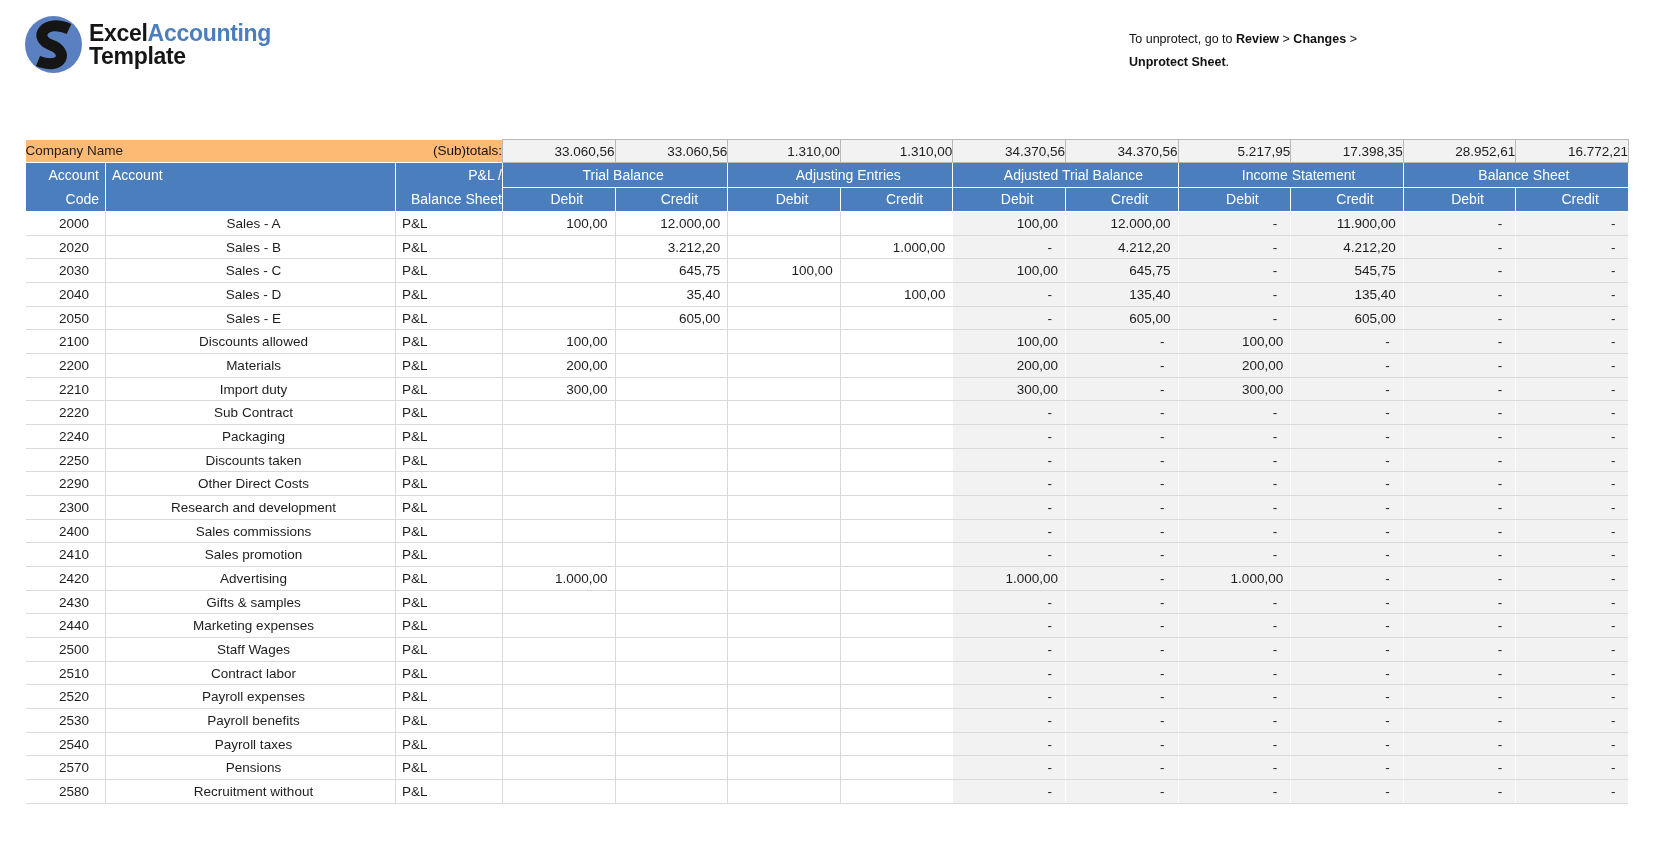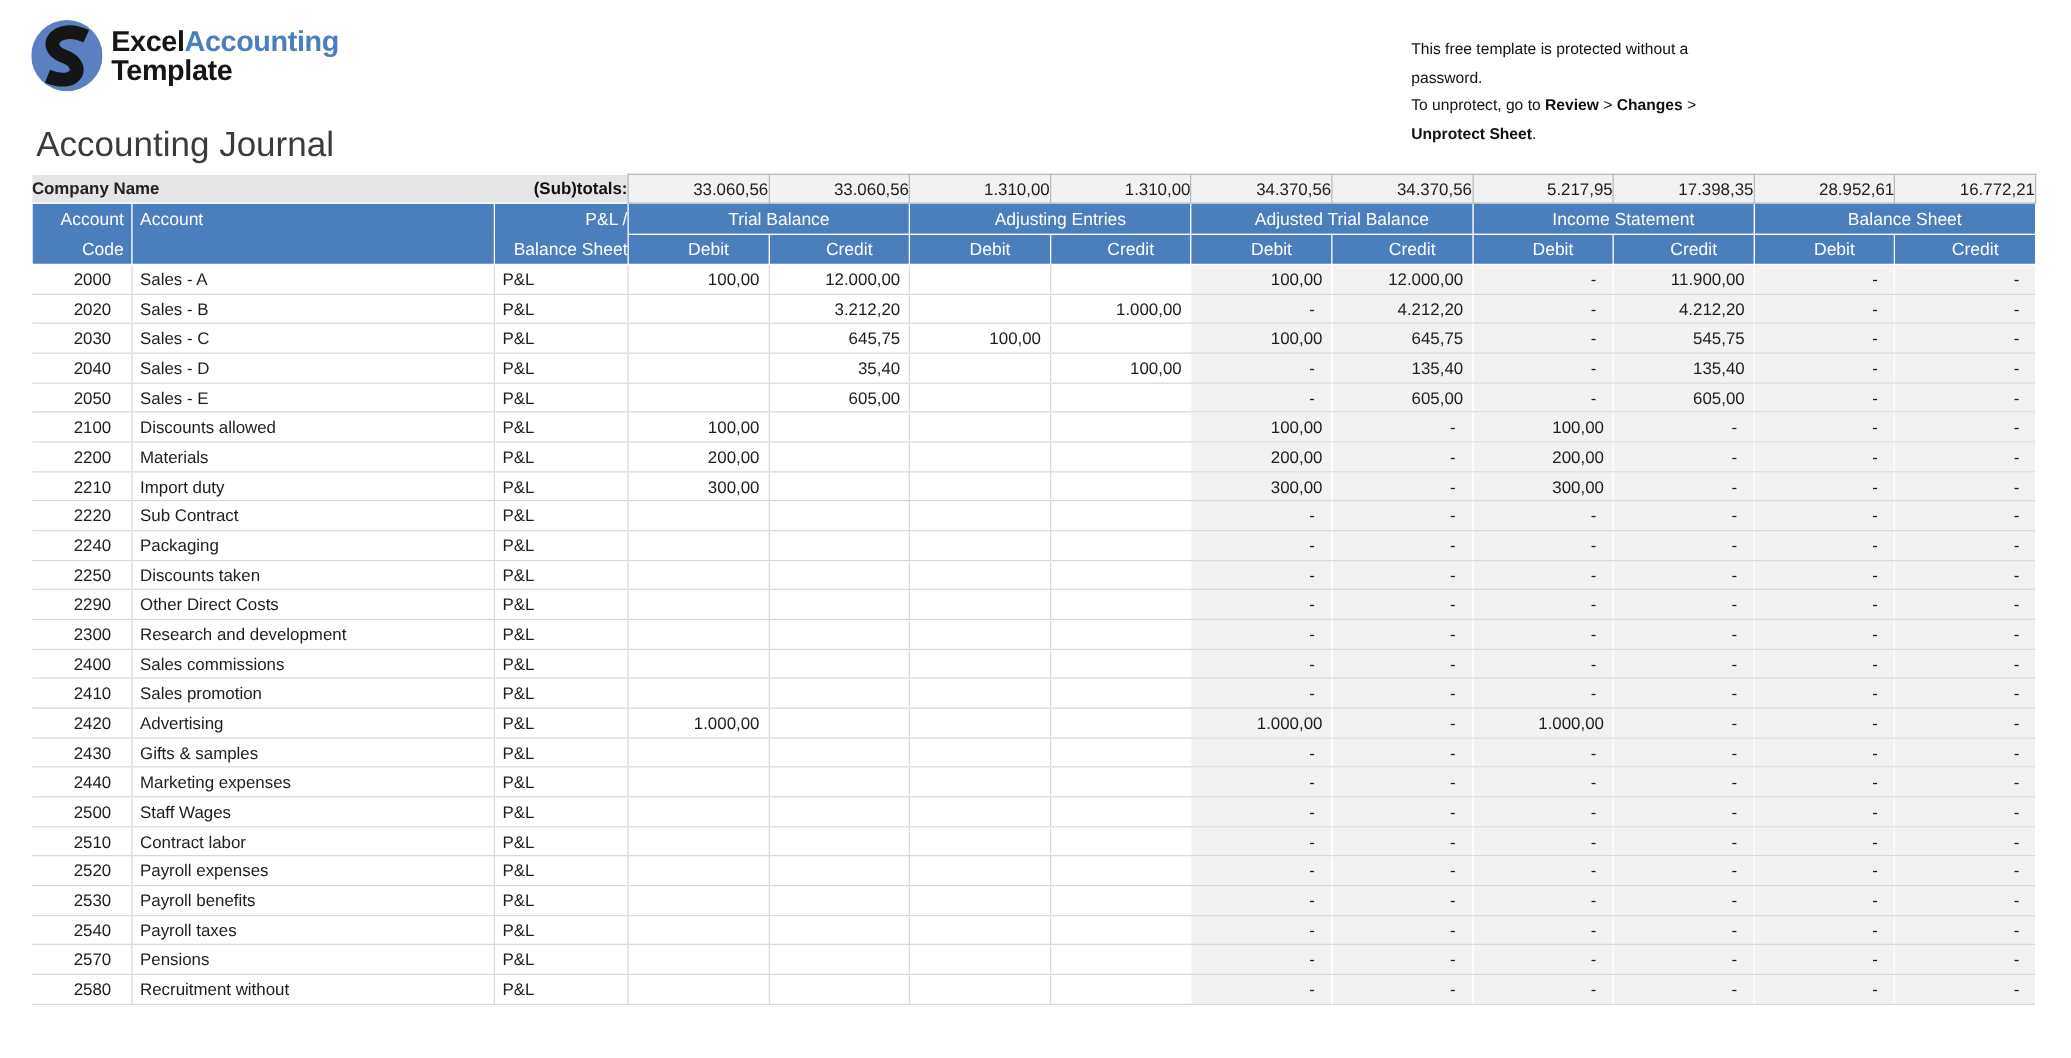"This free template is protected" div { html: <div>This free template is protected without a password.</div> -> none }
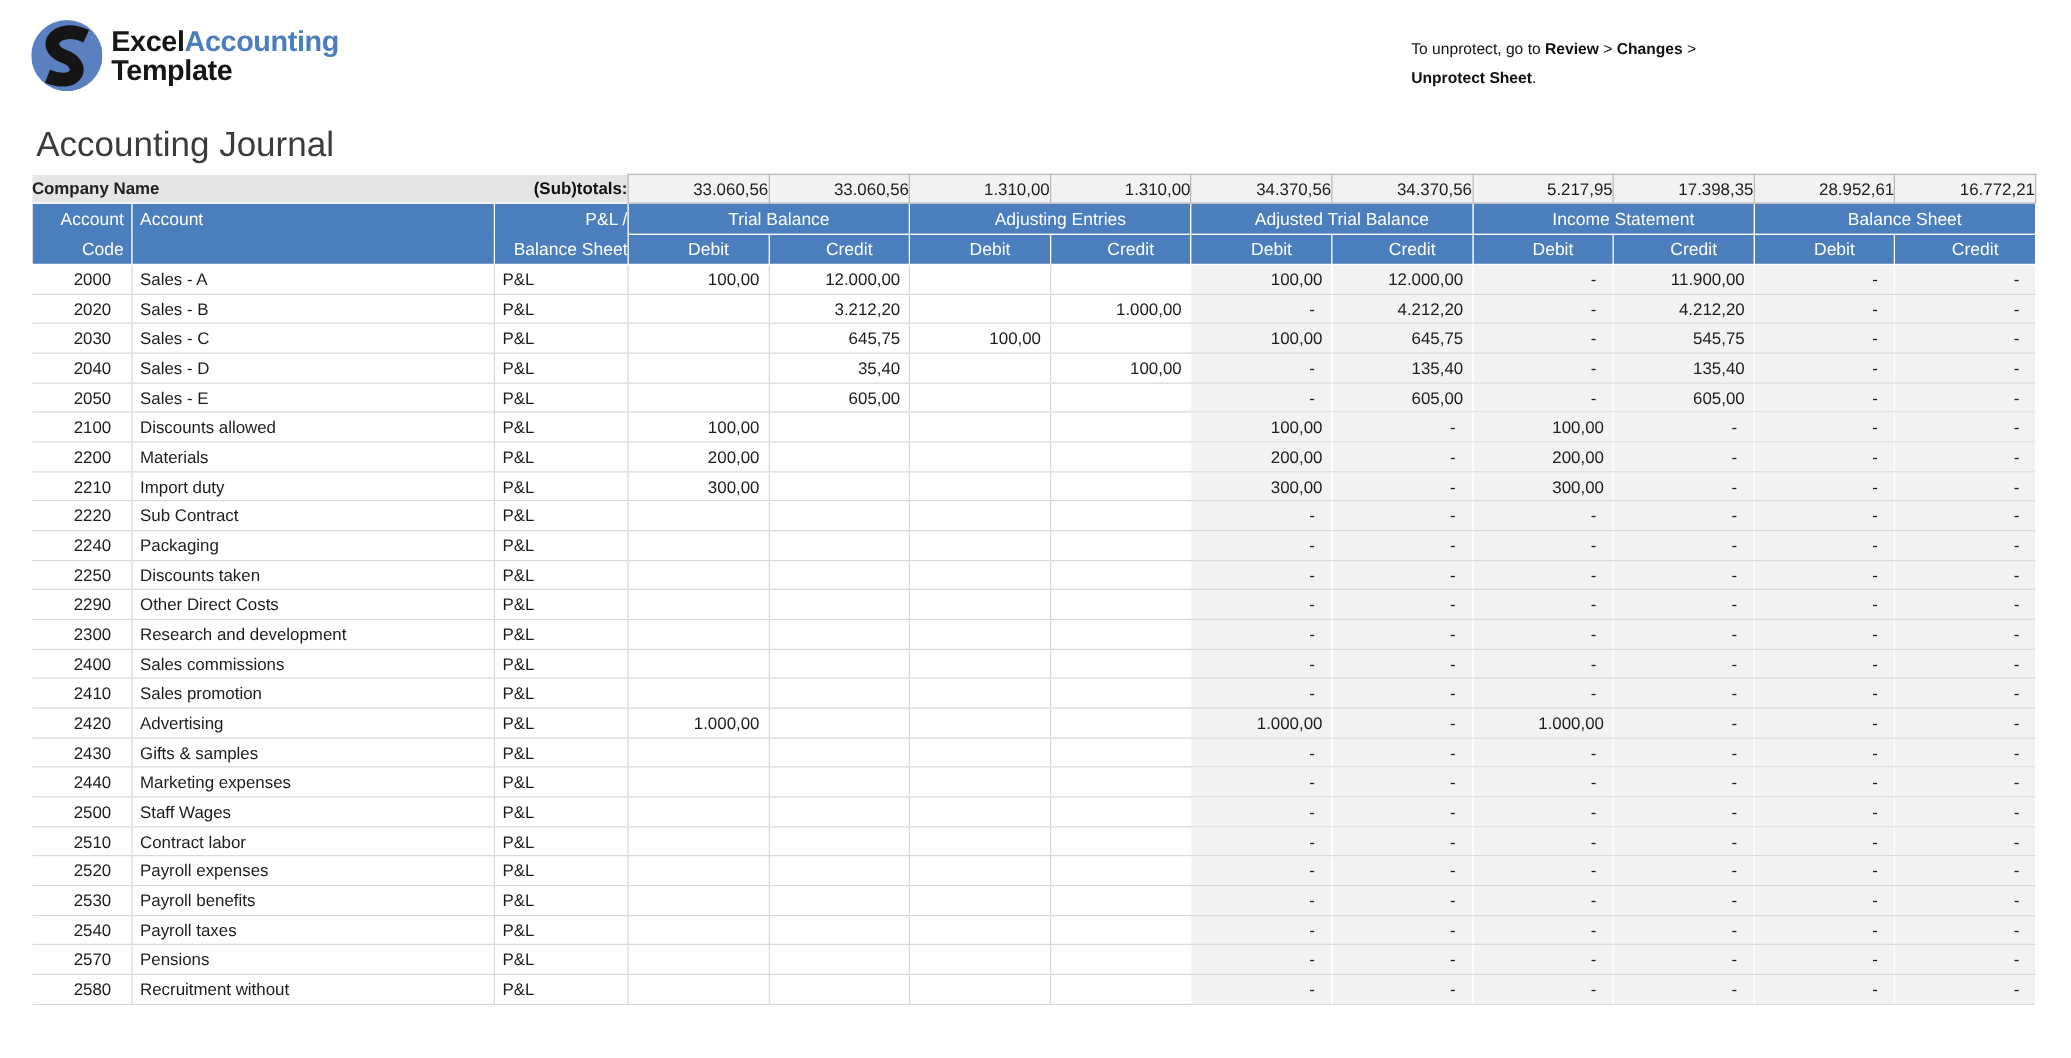"Accounting Journal" h1.title { html: <h1>Accounting Journal</h1> -> none }
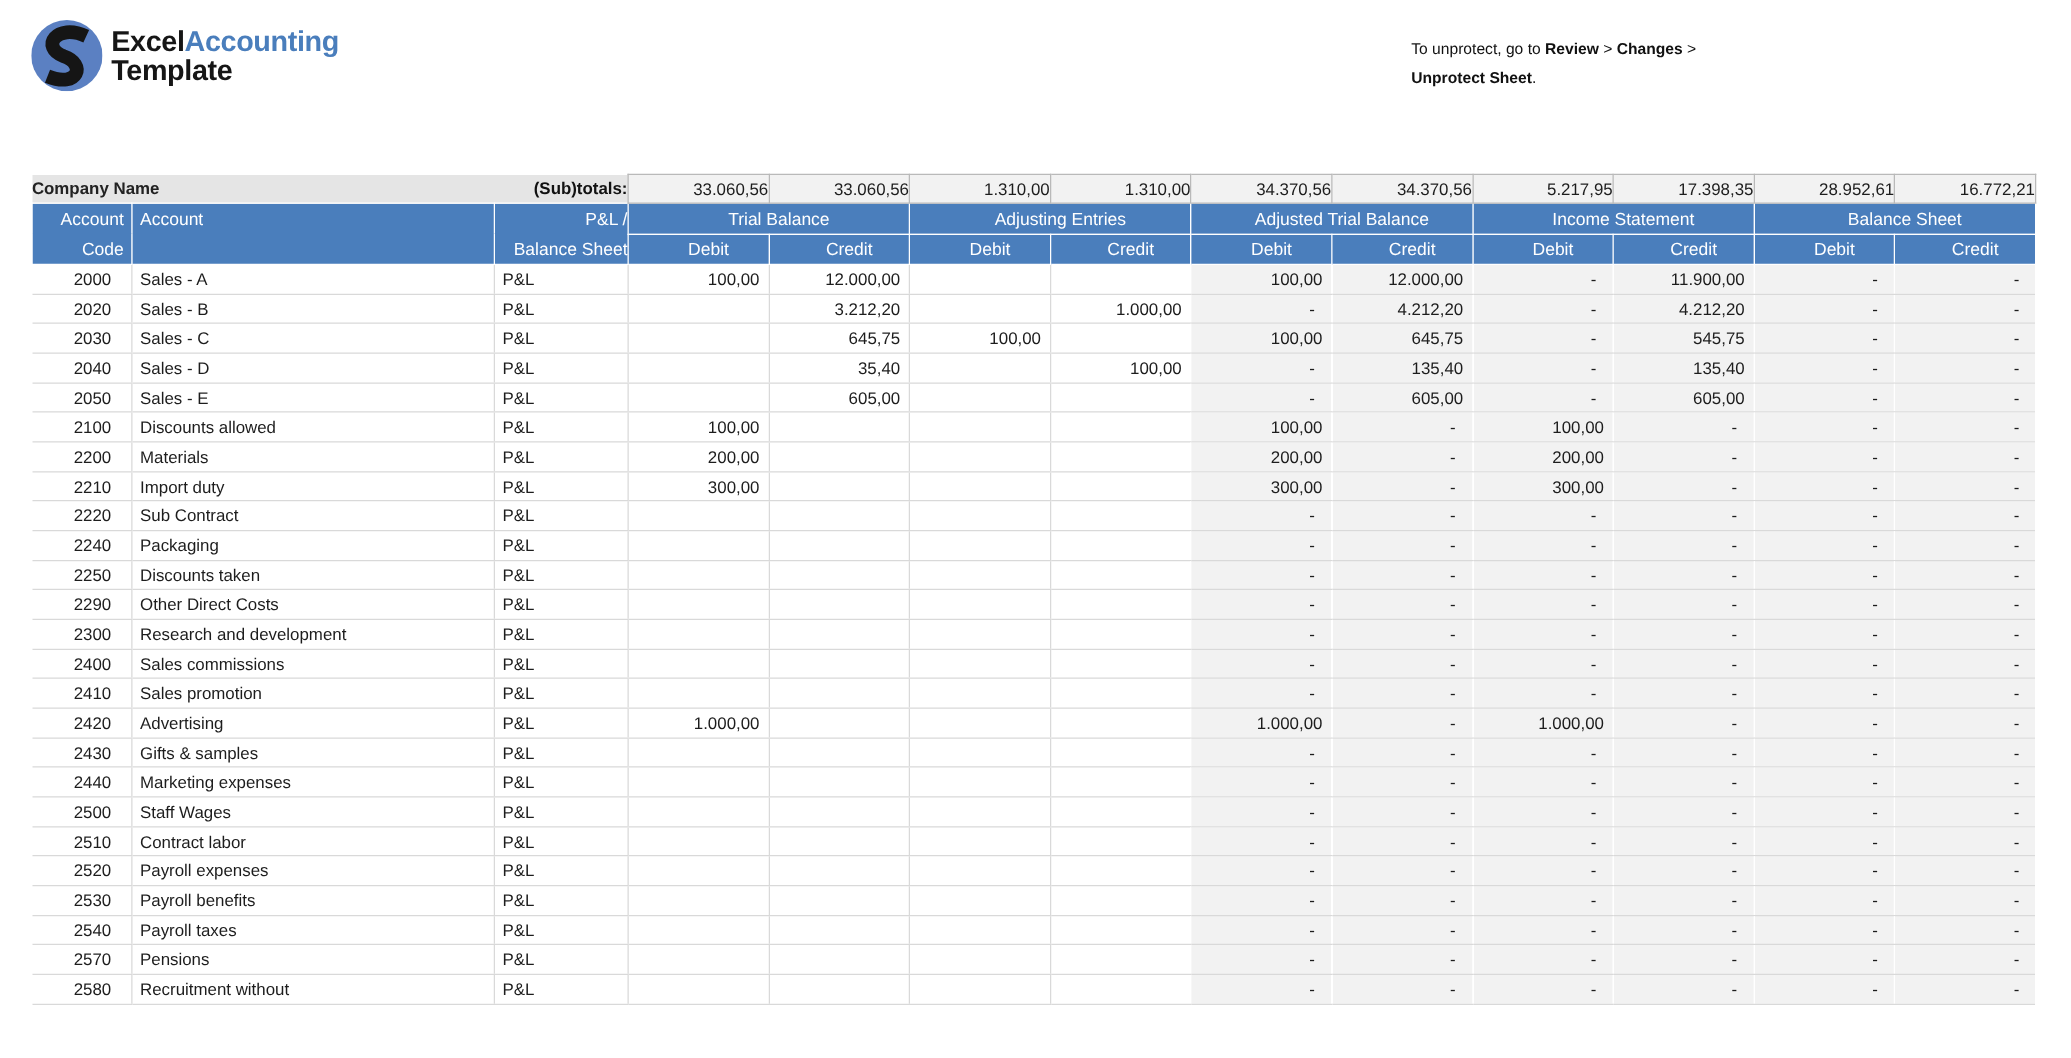"Company Name" td.plain { background: #e5e5e5 -> #fdba74; font-weight: bold -> none }
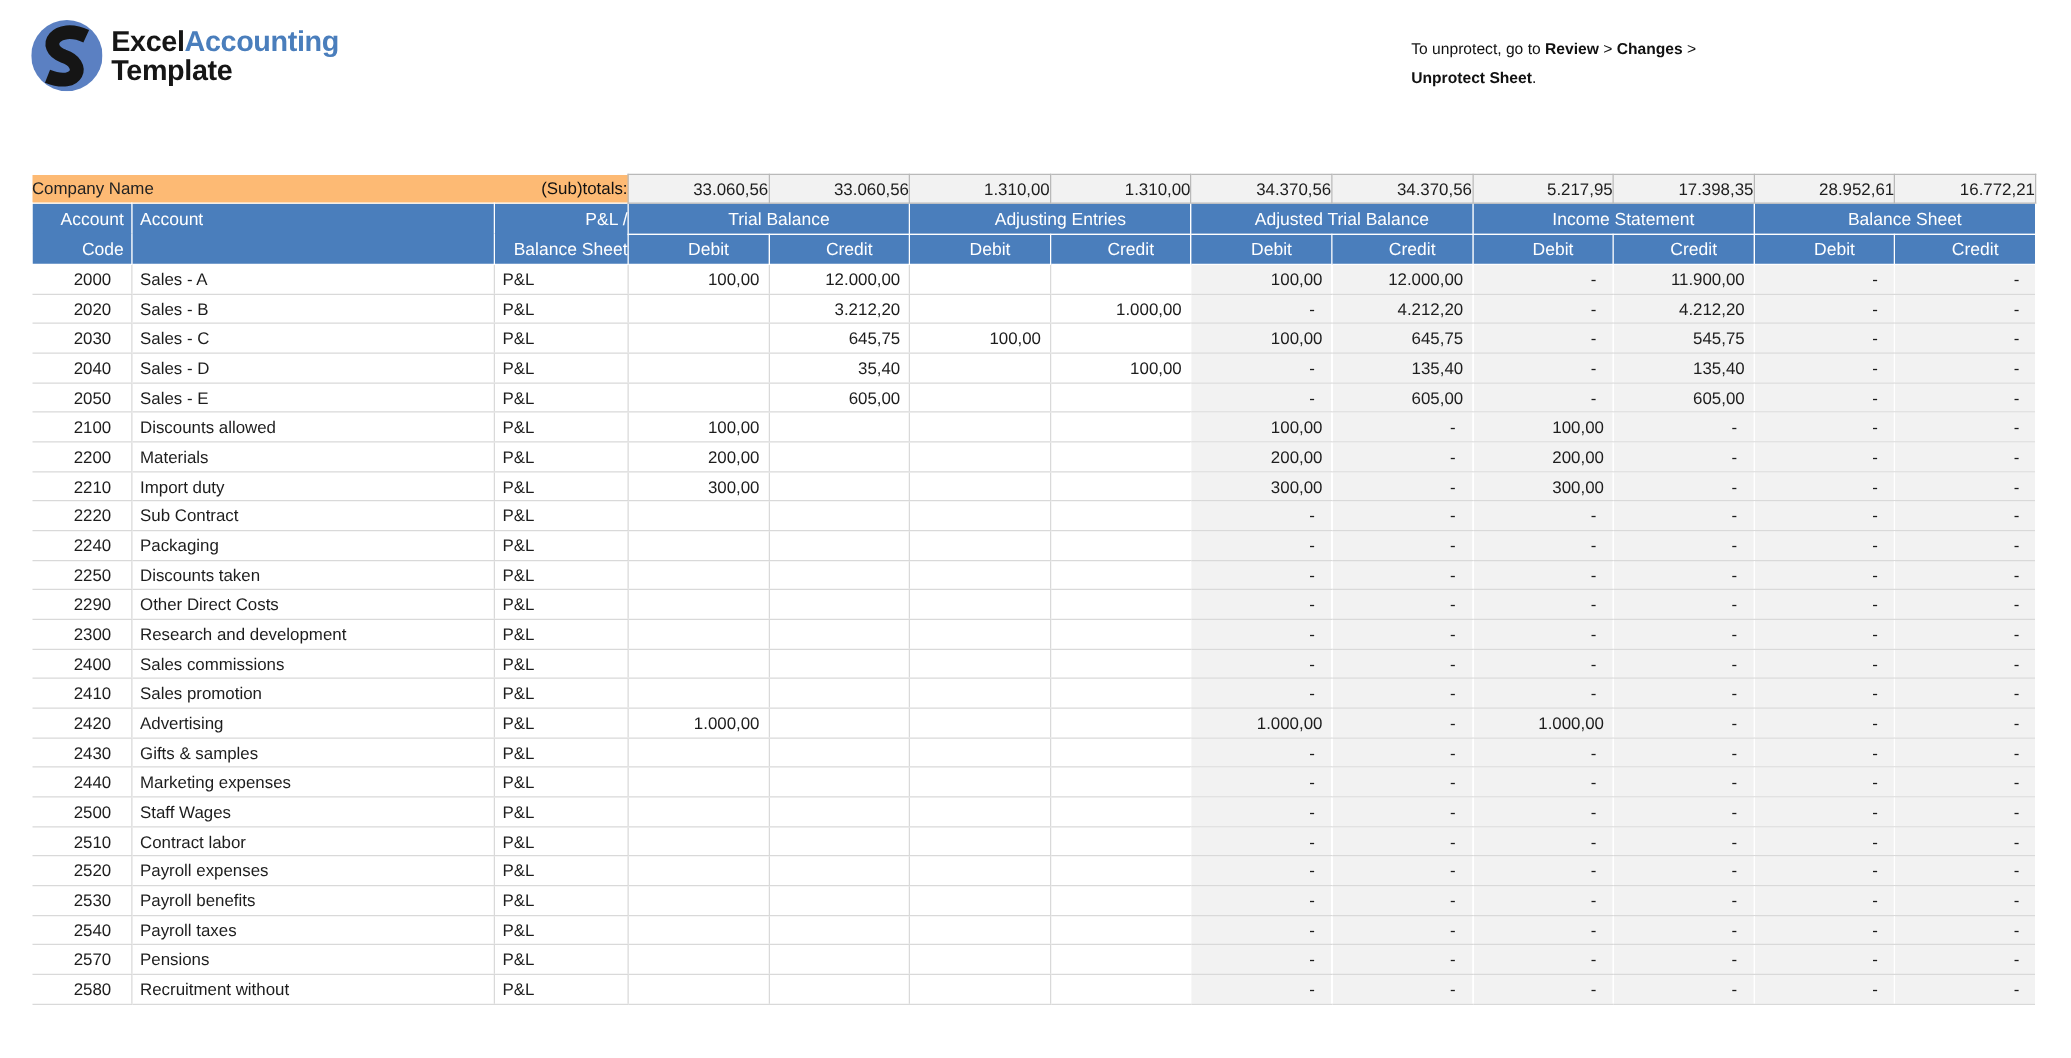"Sales - A" td.acct { text-align: left -> center }
